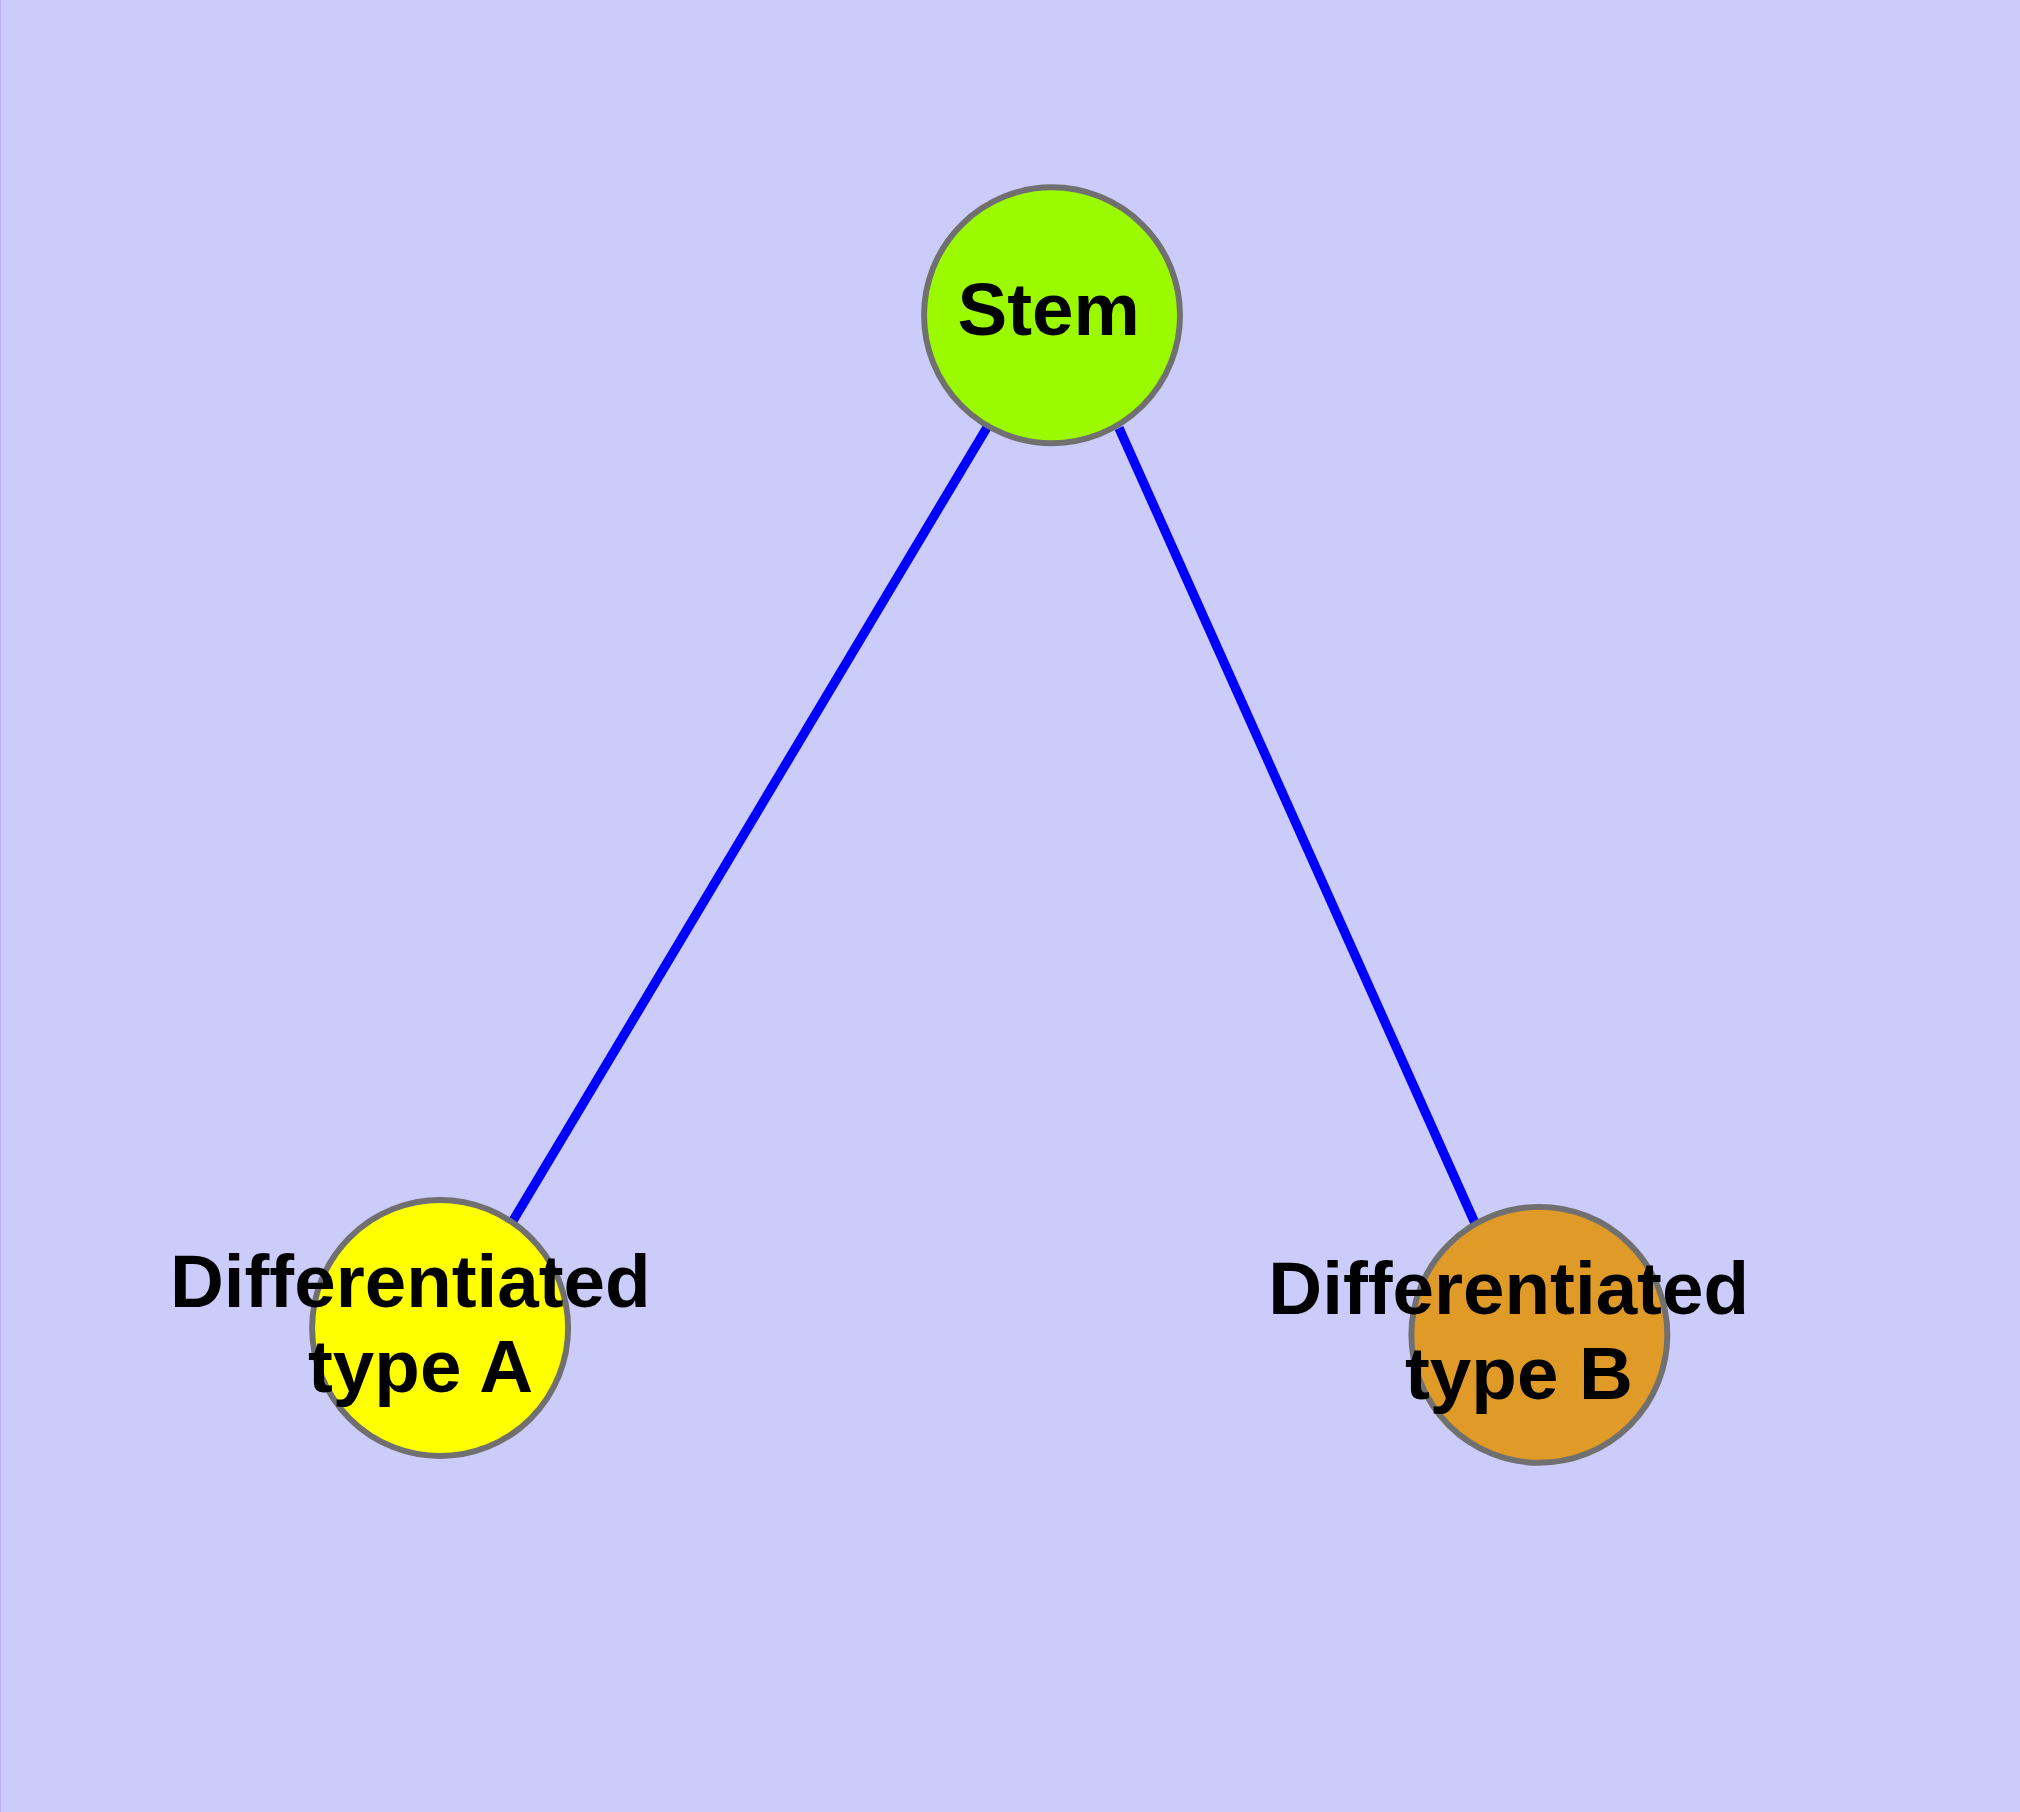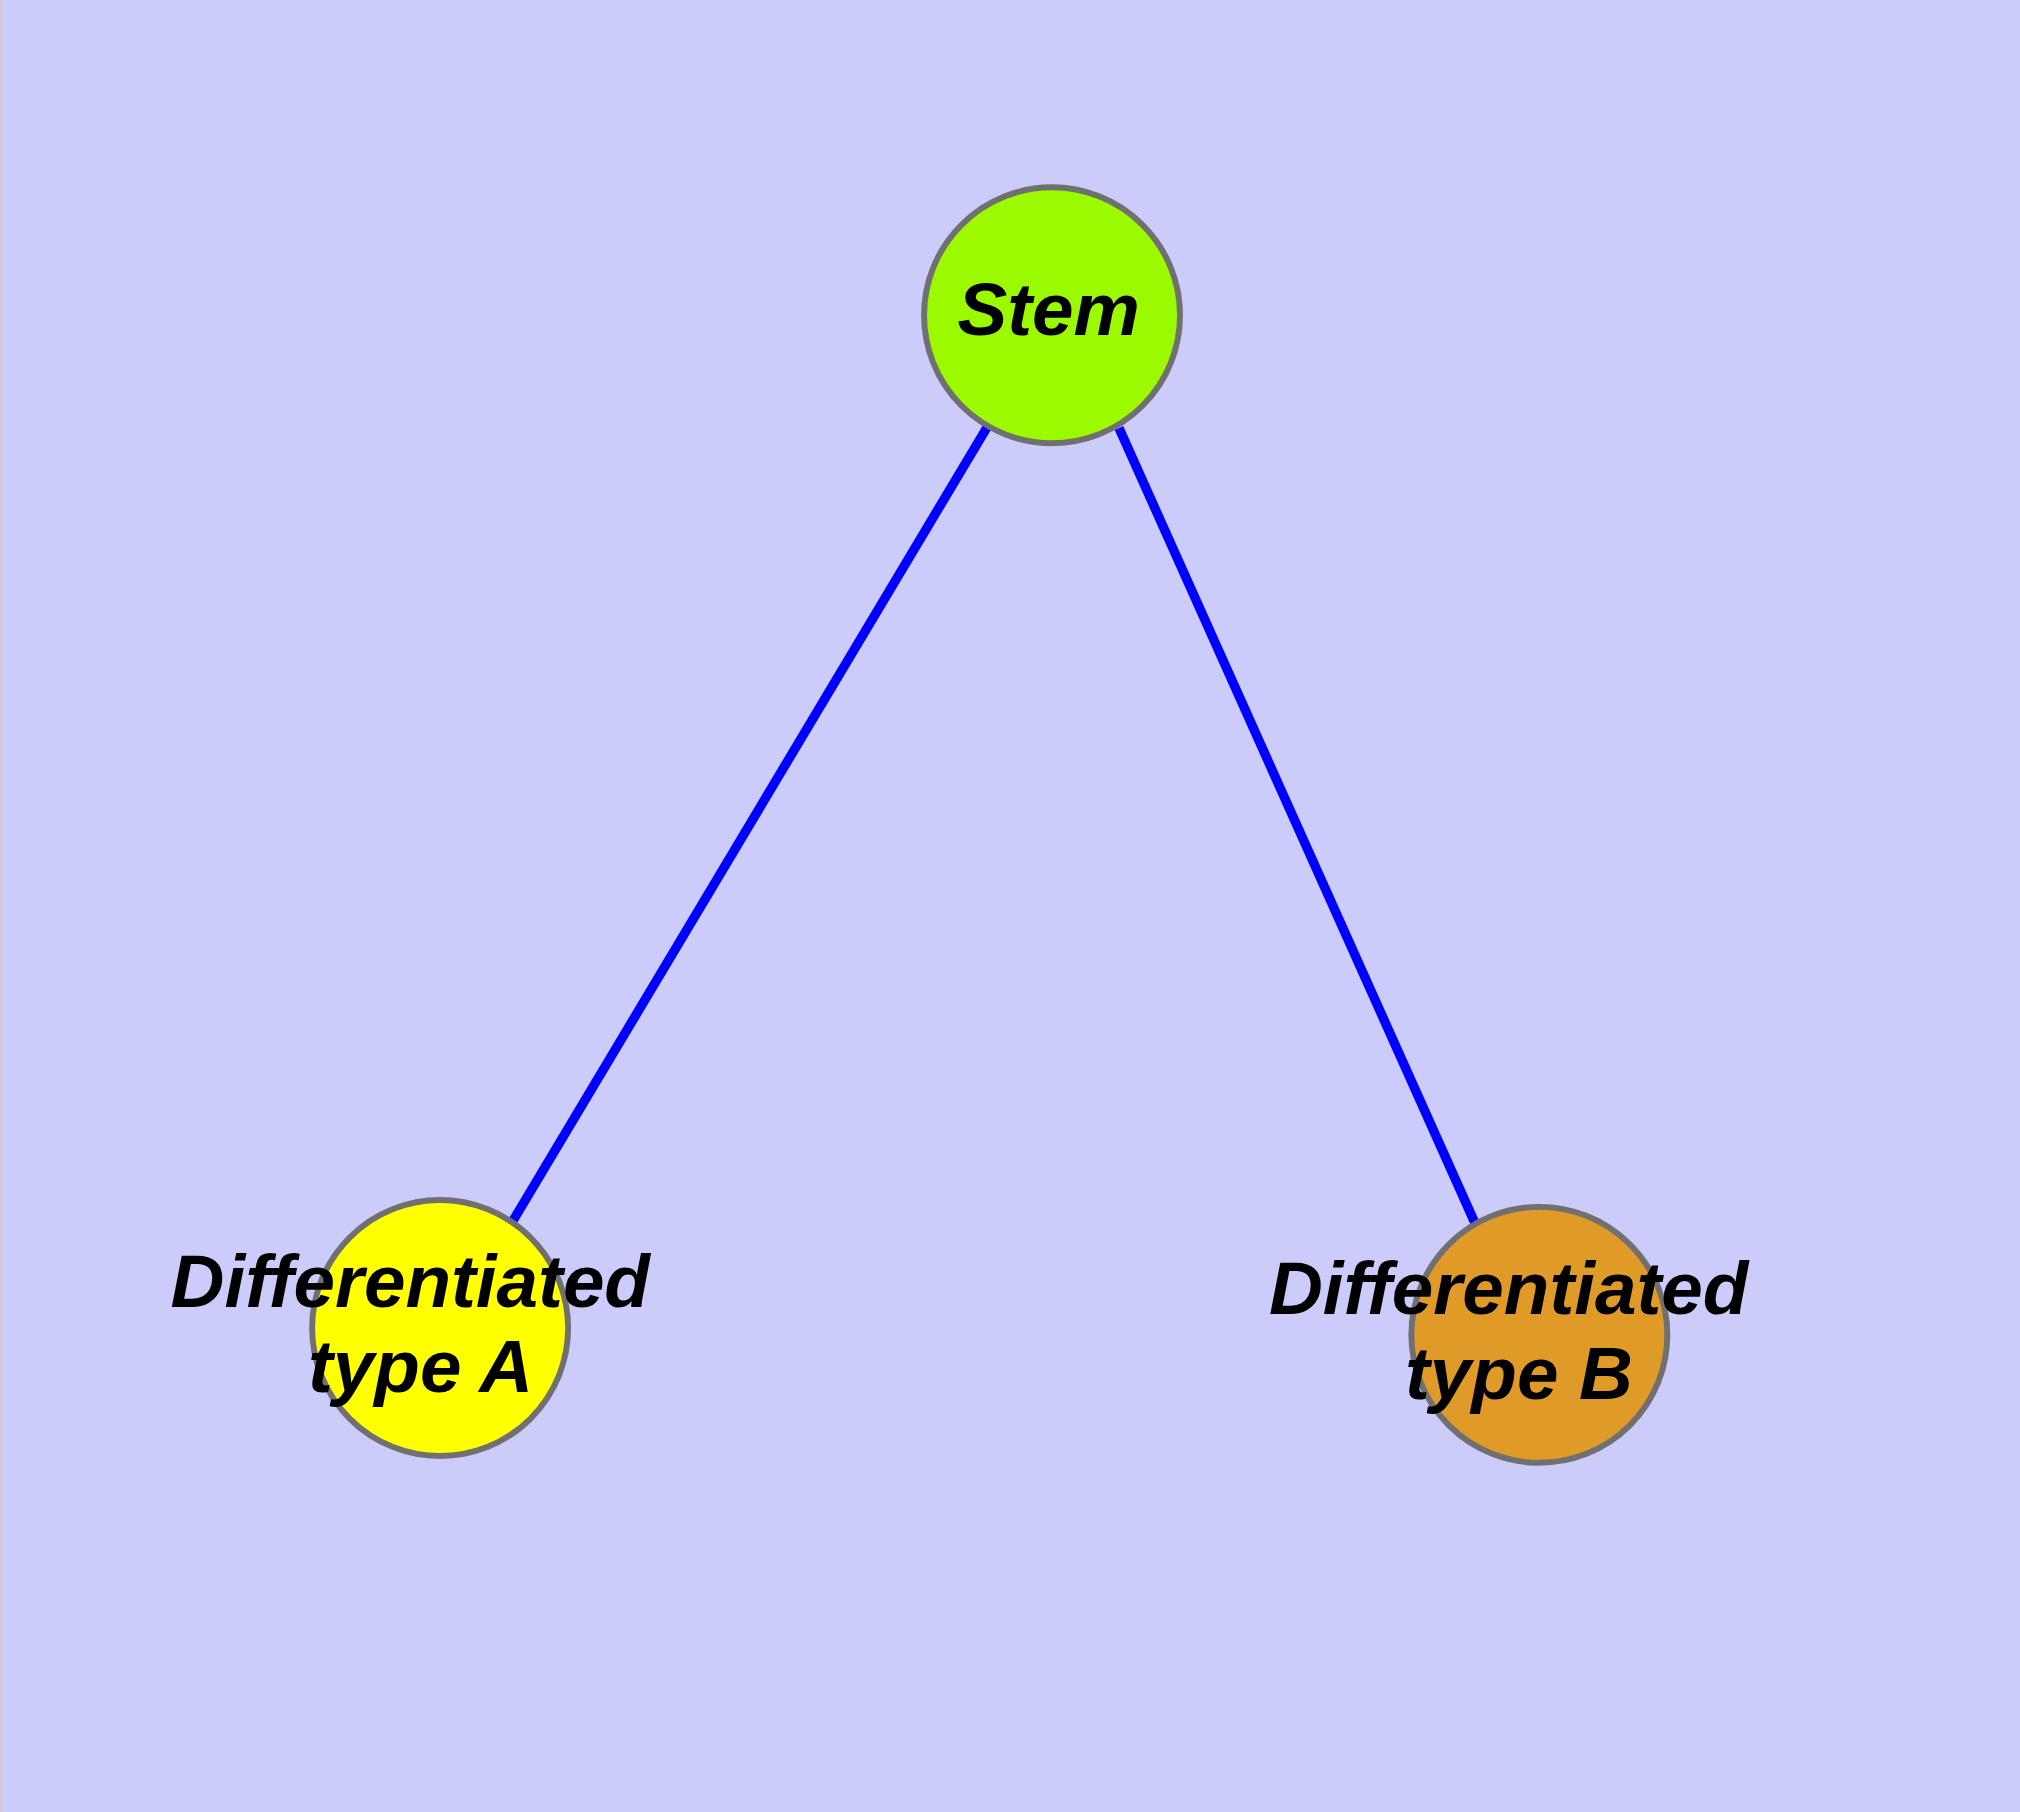"Stem" div { background: #eab308 -> #8b5cf6; font-style: italic -> none }
